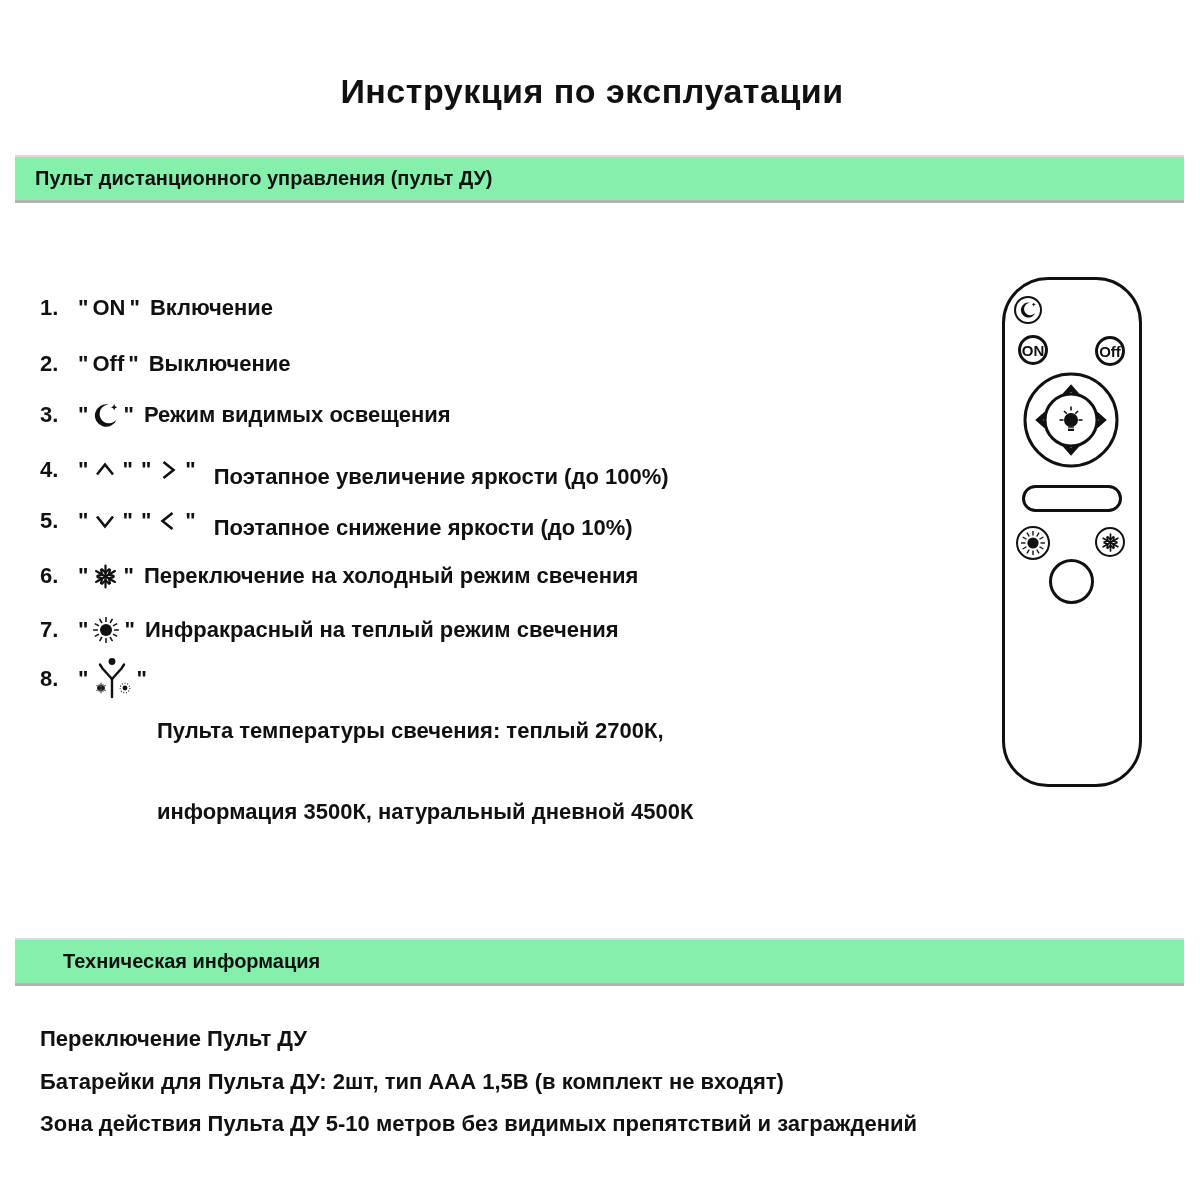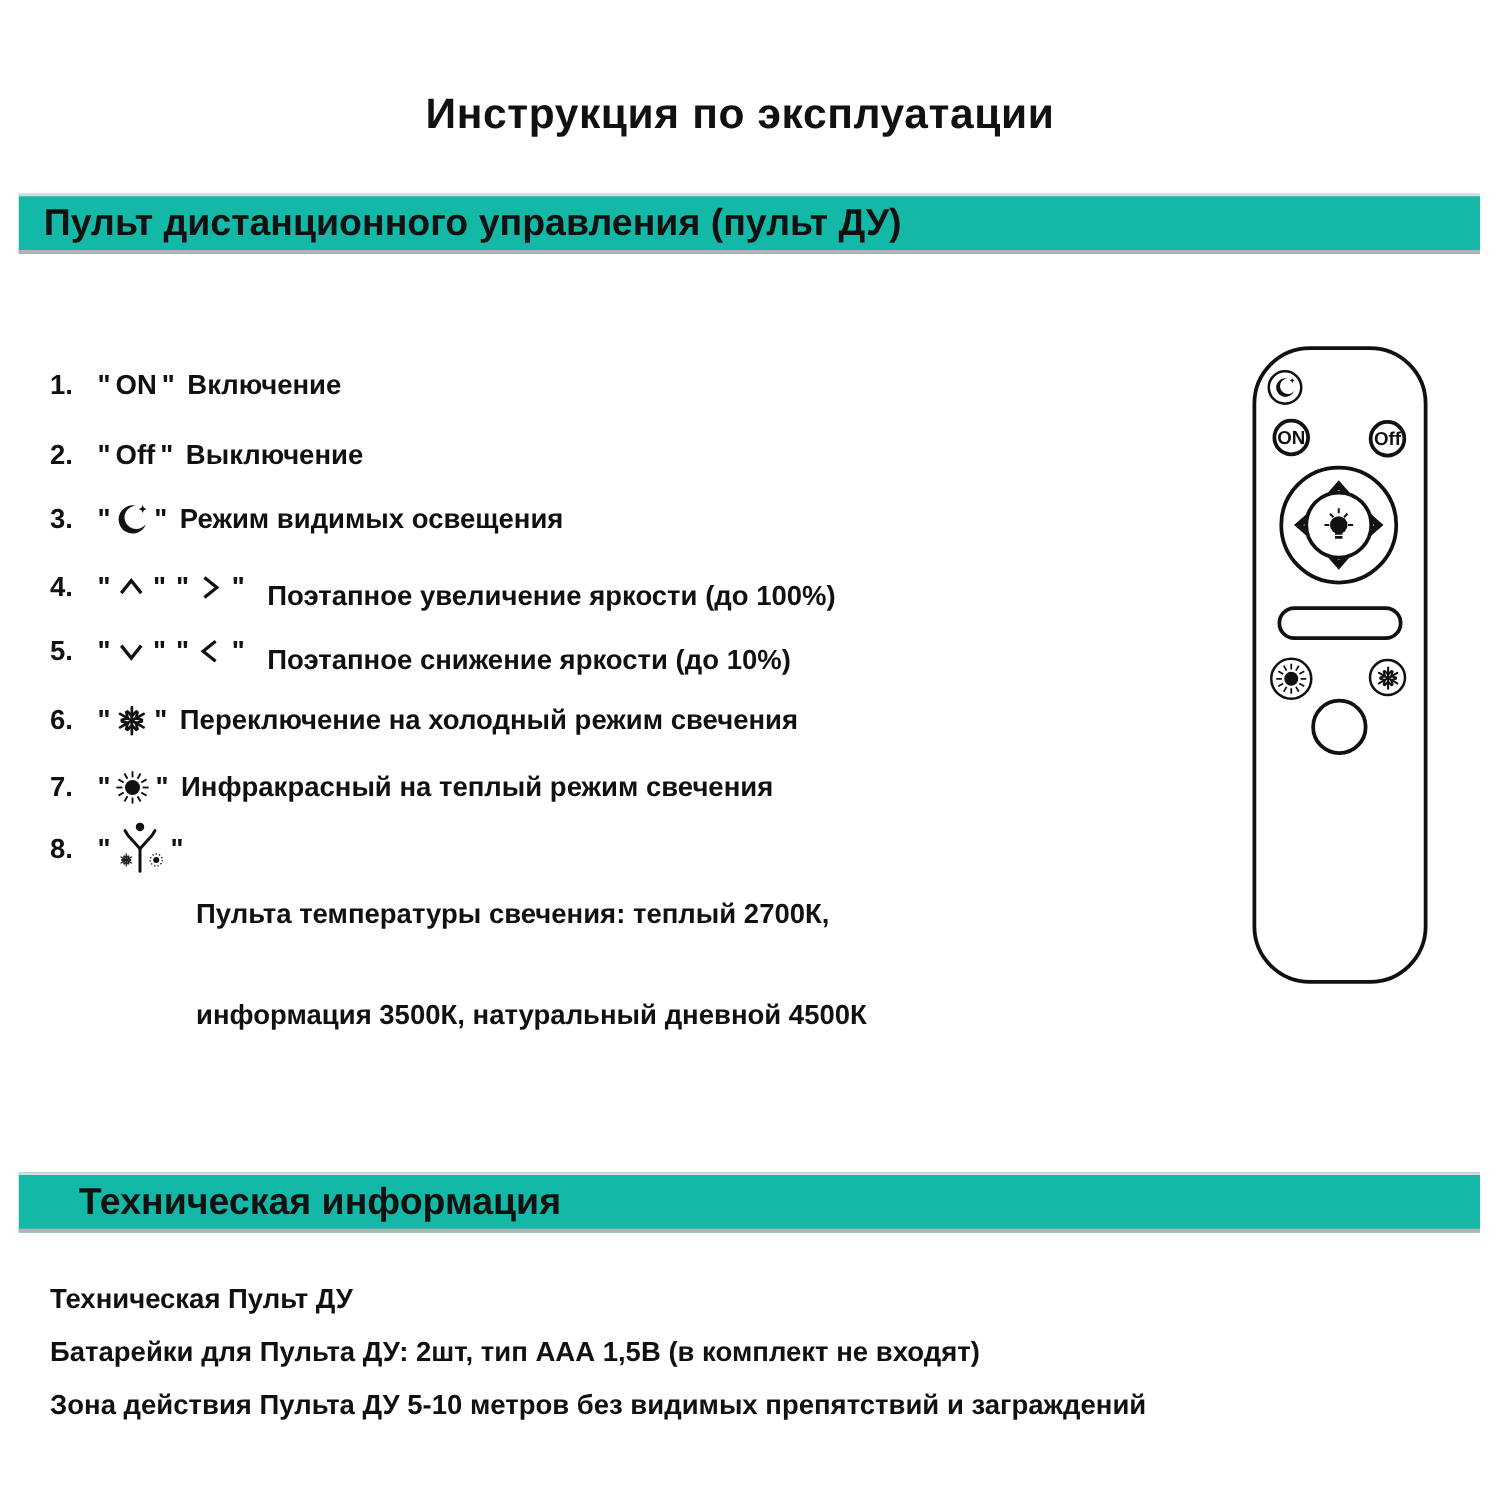"Пульт дистанционного управления (пульт" .banner { background: #14b8a6 -> #86efac; font-size: 30px -> 20px }
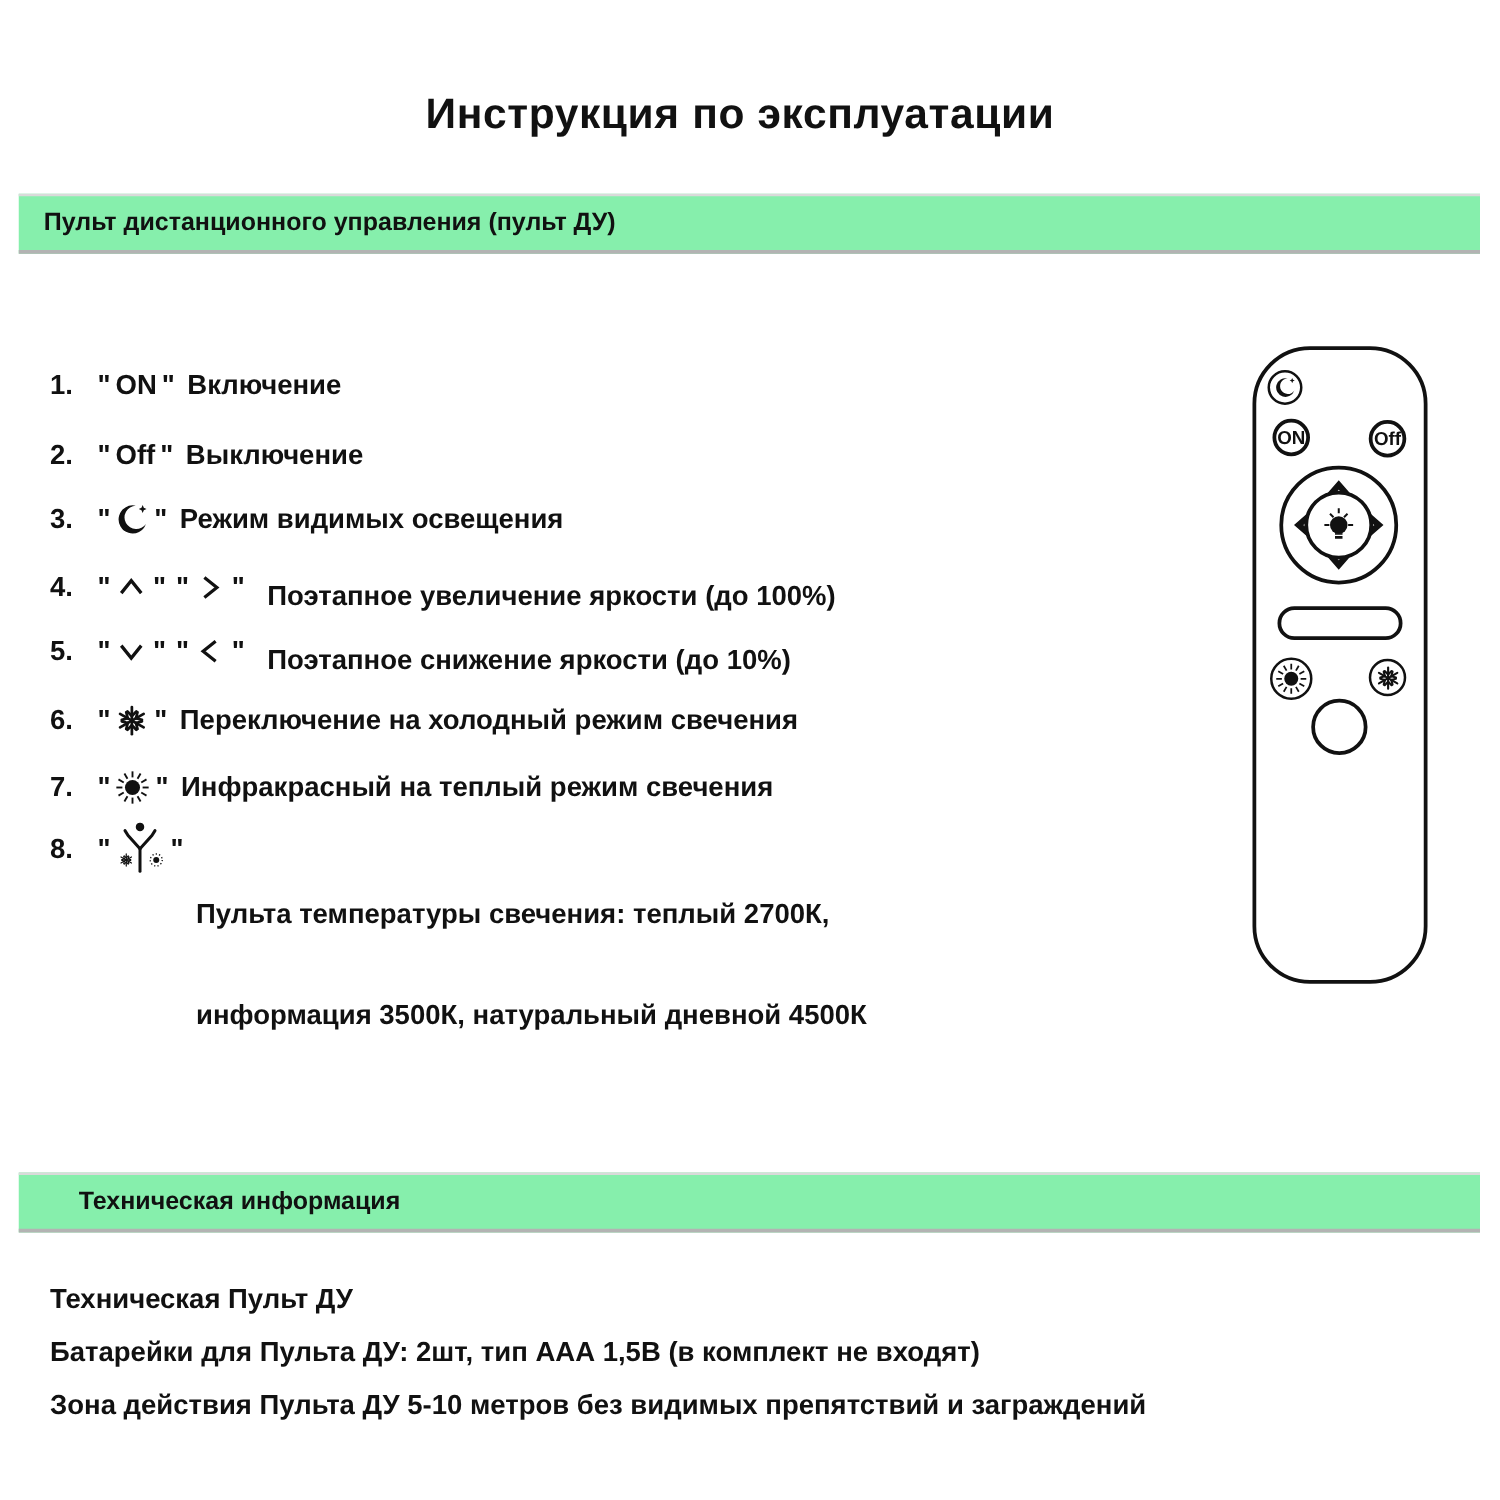"Техническая Пульт ДУ" div.info { text: Техническая -> Переключение }
